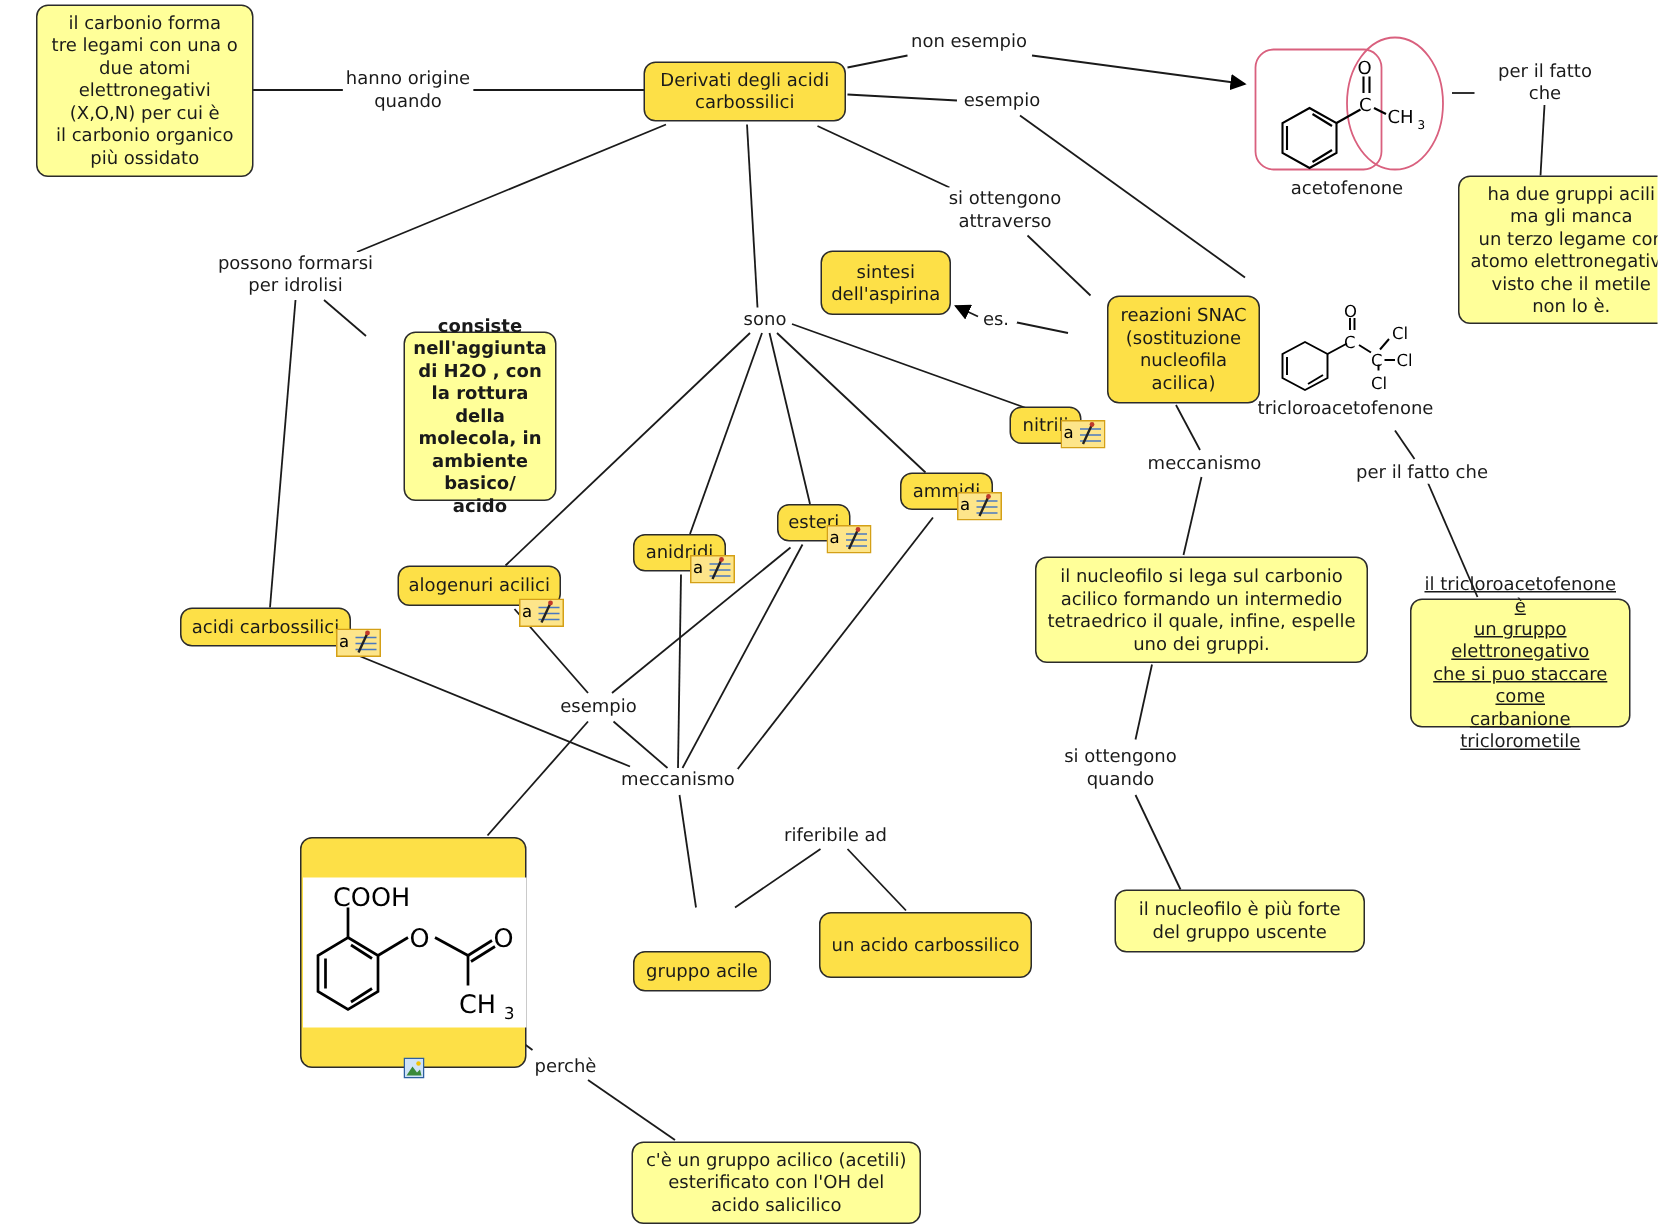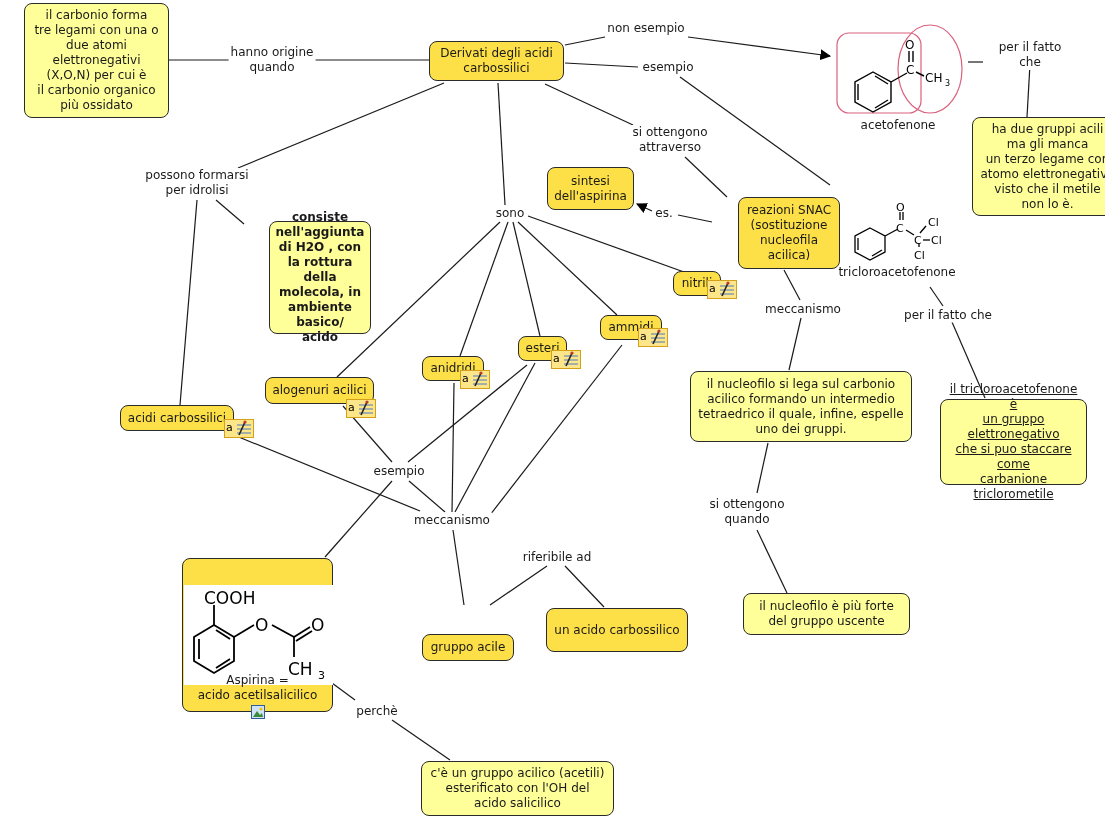"COOH" div.node { left: 182px -> 200px }
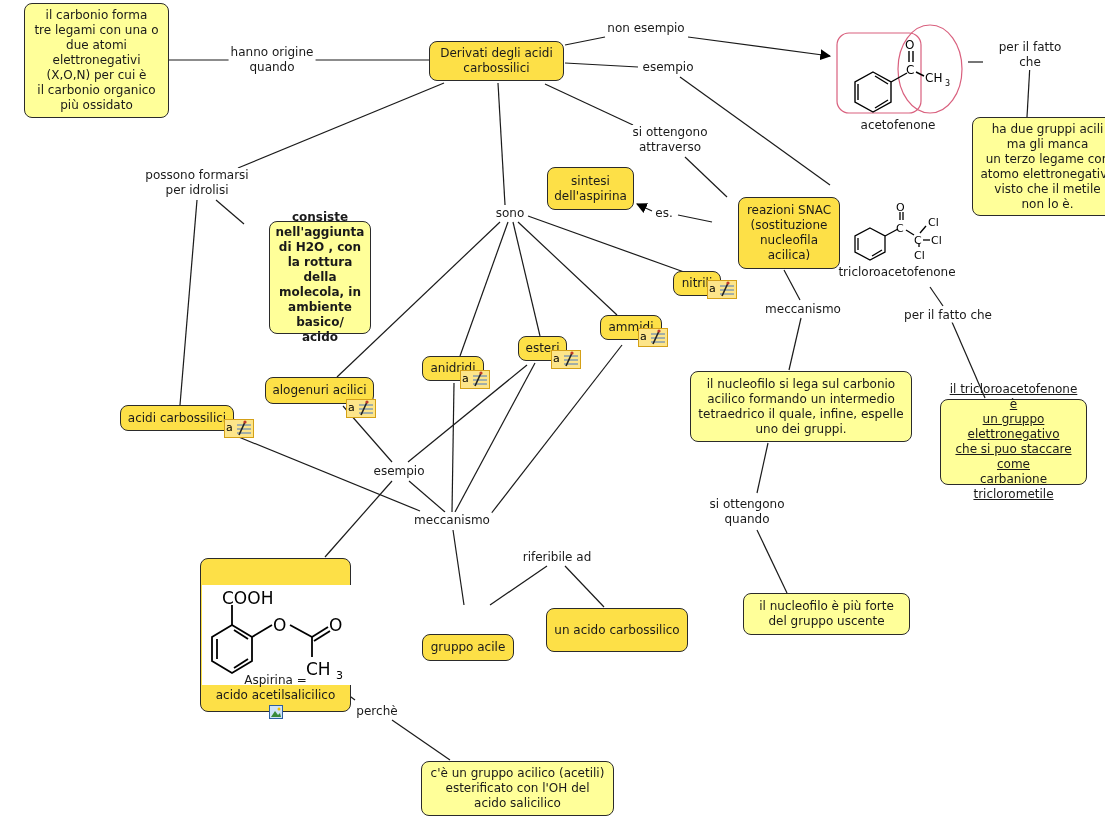"Aspirina =" div { html: <div>Aspirina = acido acetilsalicilico</div> -> none }
